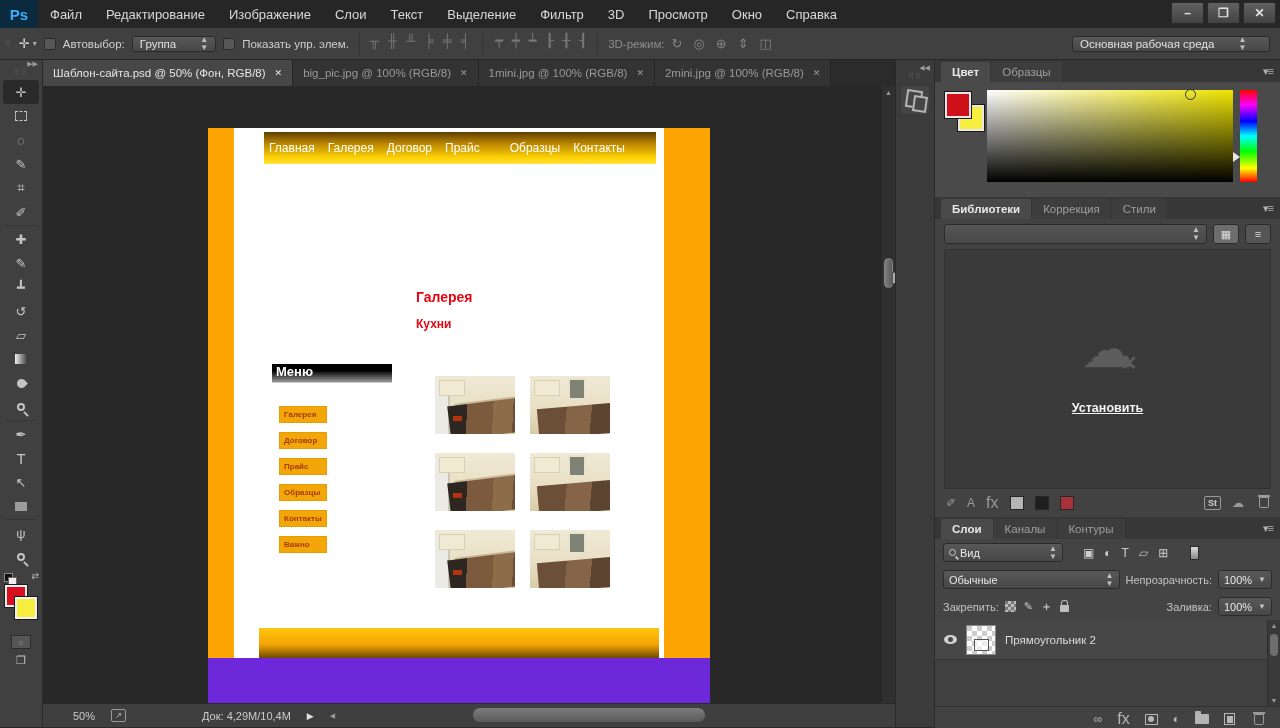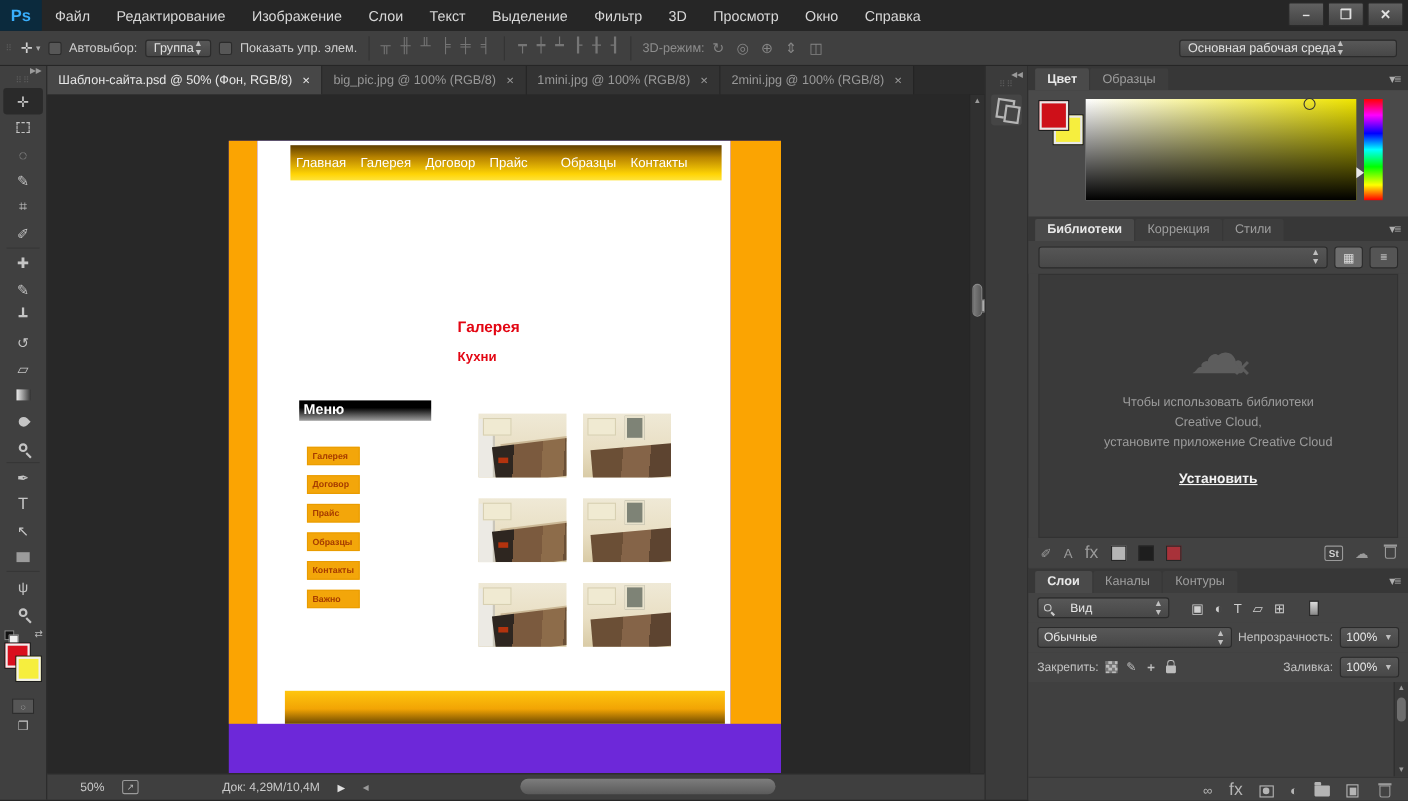"Группа" .sel { gap: 0 -> 24px }
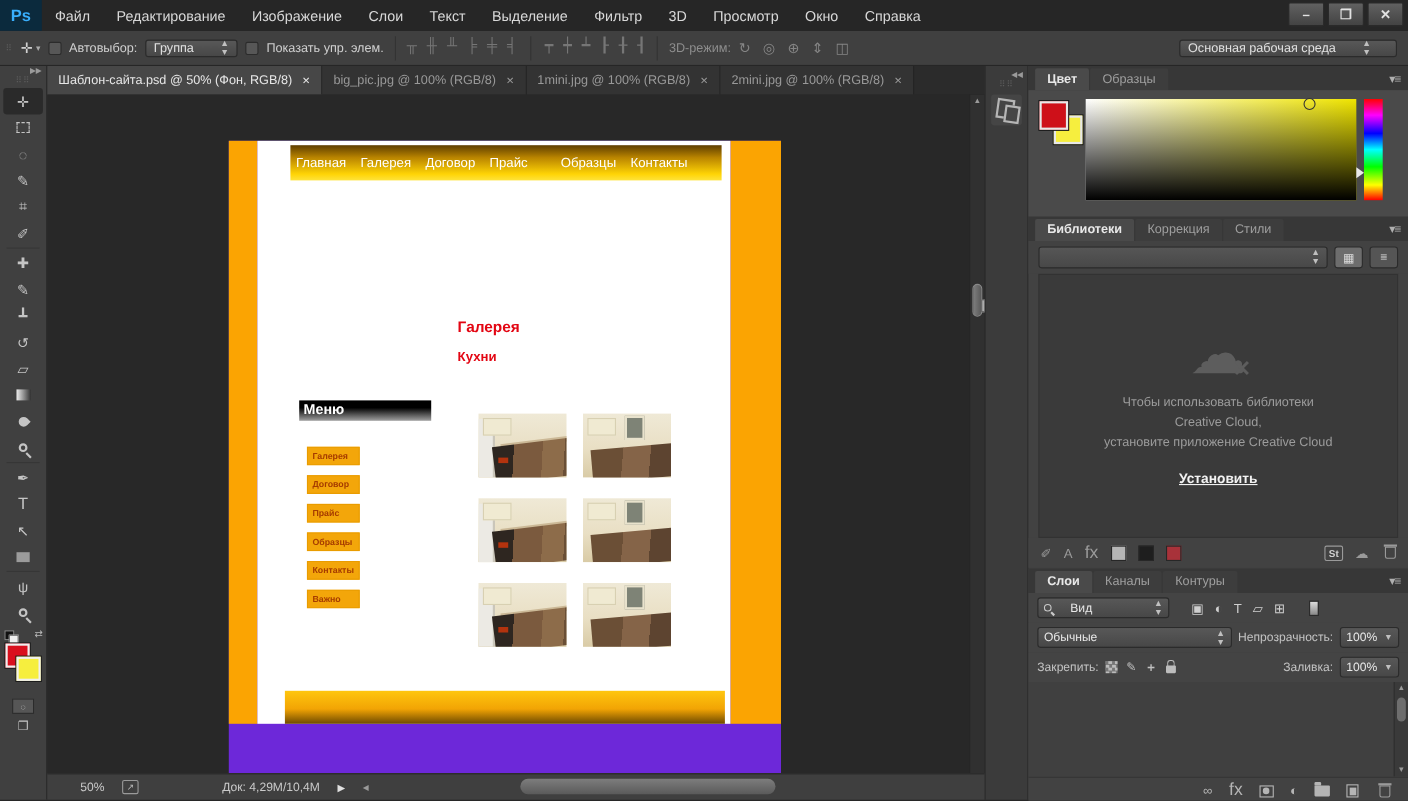"Чтобы использовать библиотеки" div.libmsg { html: <div> <div>Чтобы использовать библиотеки</div> <div>Creative Cloud,</div> <div>установите приложение Creative Cloud</div> </div> -> none }
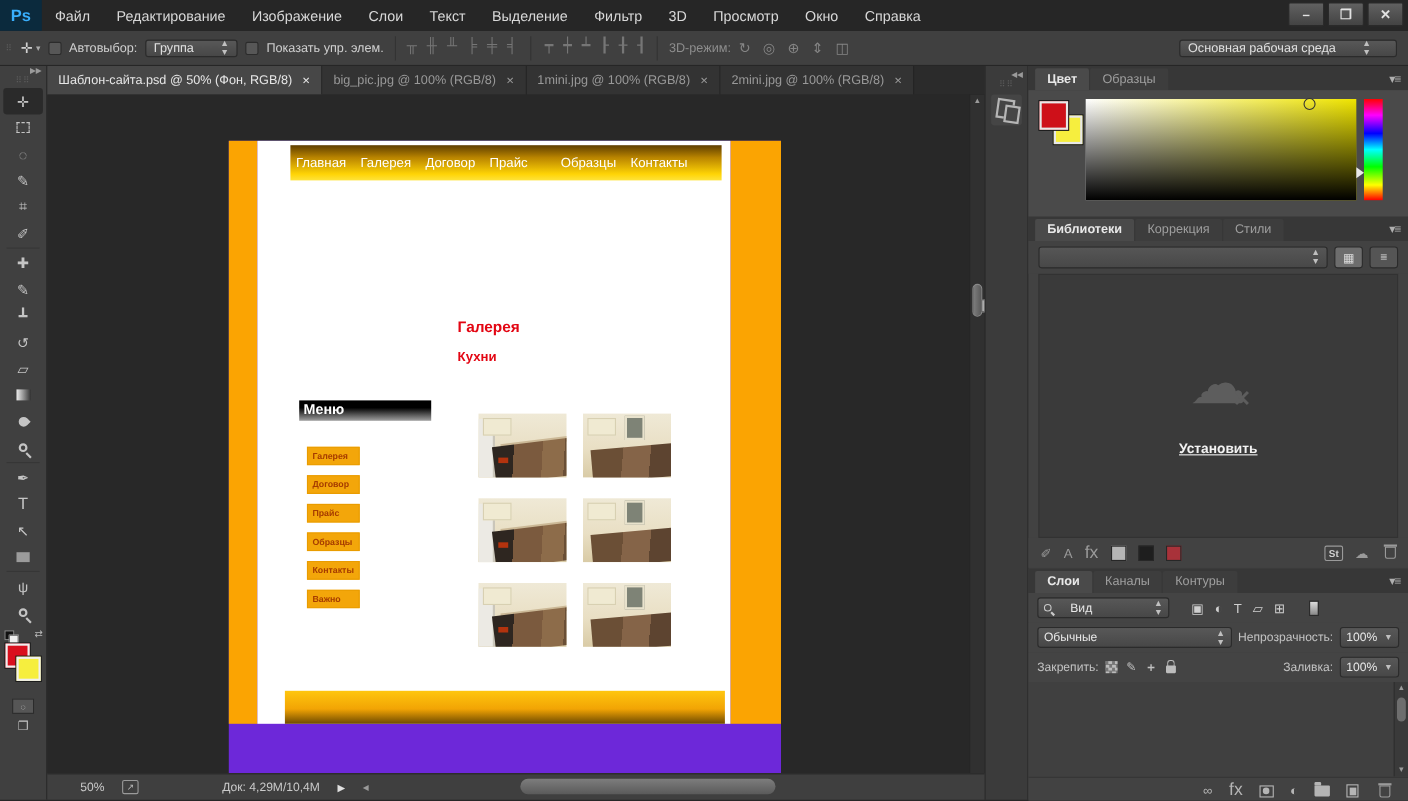"Вид" span { gap: 17px -> 4px }
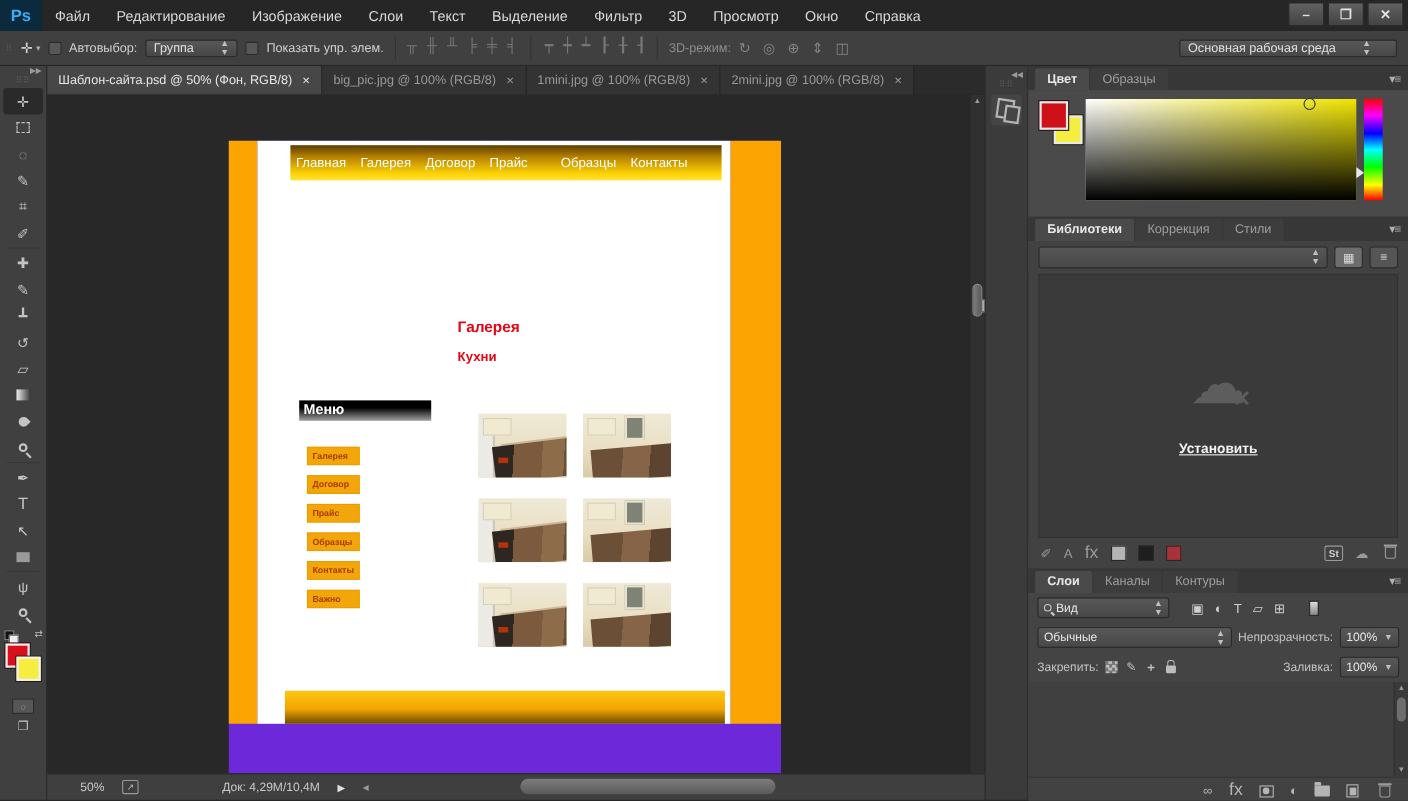"Прямоугольник 2" div.lrow-layer { html: none -> <div> <span></span> <span></span> <span>Прямоугольник 2</span> </div> }
